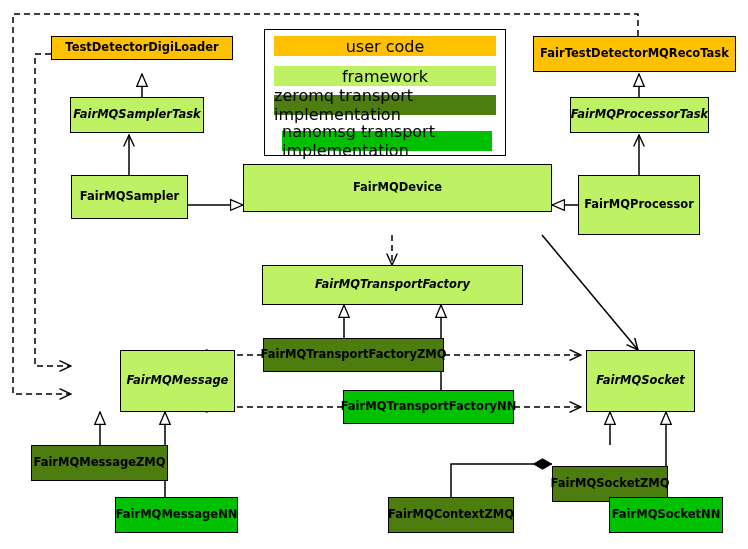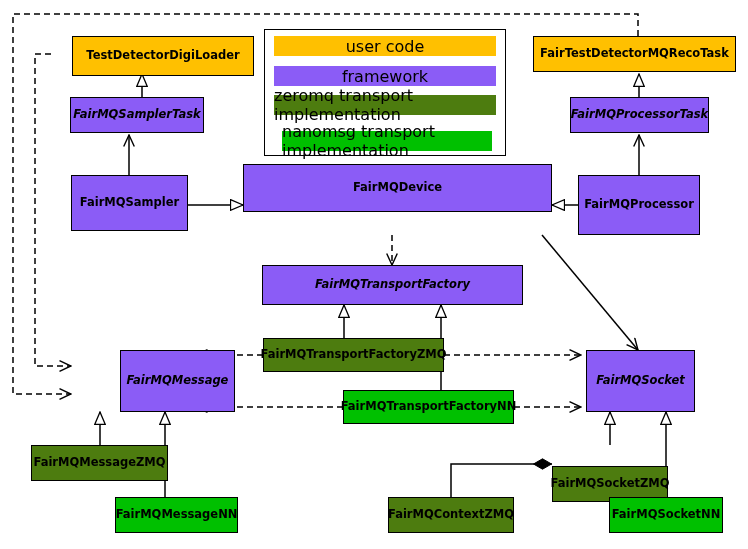"TestDetectorDigiLoader" div.node { height: 40px -> 24px; margin-left: 21px -> none }
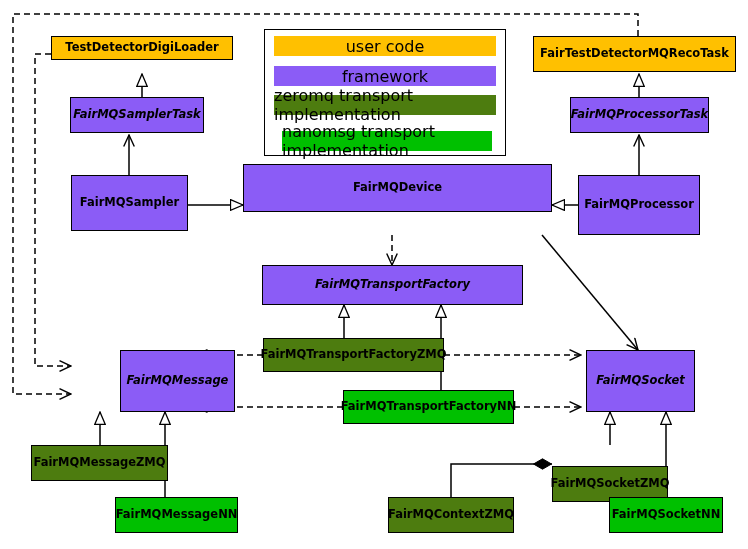"framework" .c-frame { background: #8b5cf6 -> #bef264 }
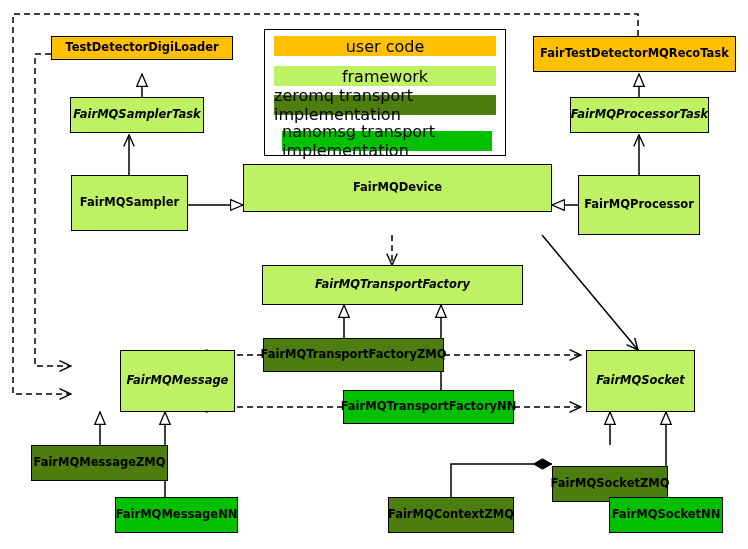"FairMQSampler" div.node { height: 56px -> 44px }
